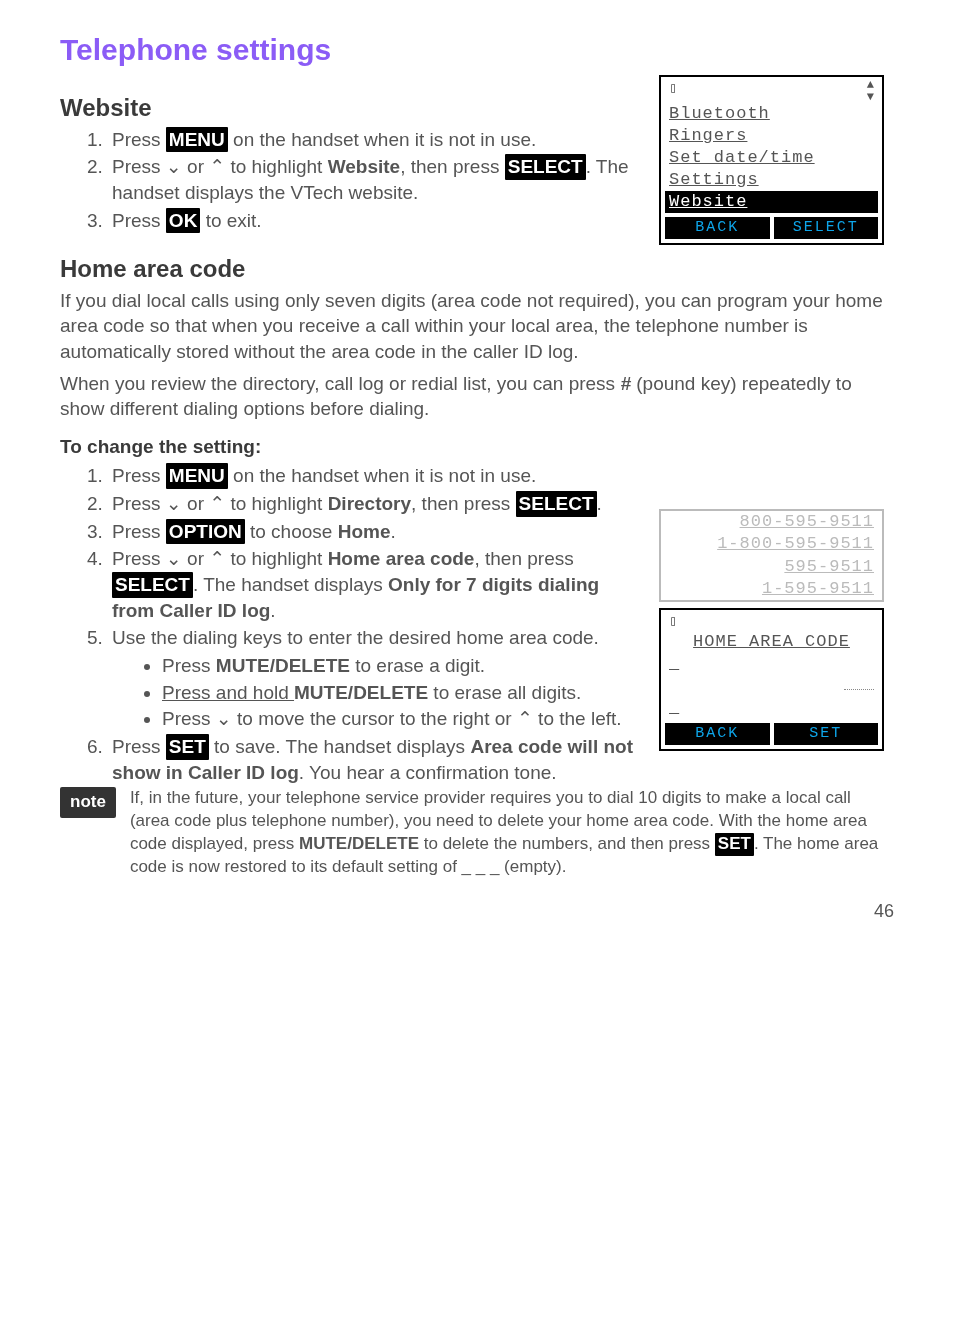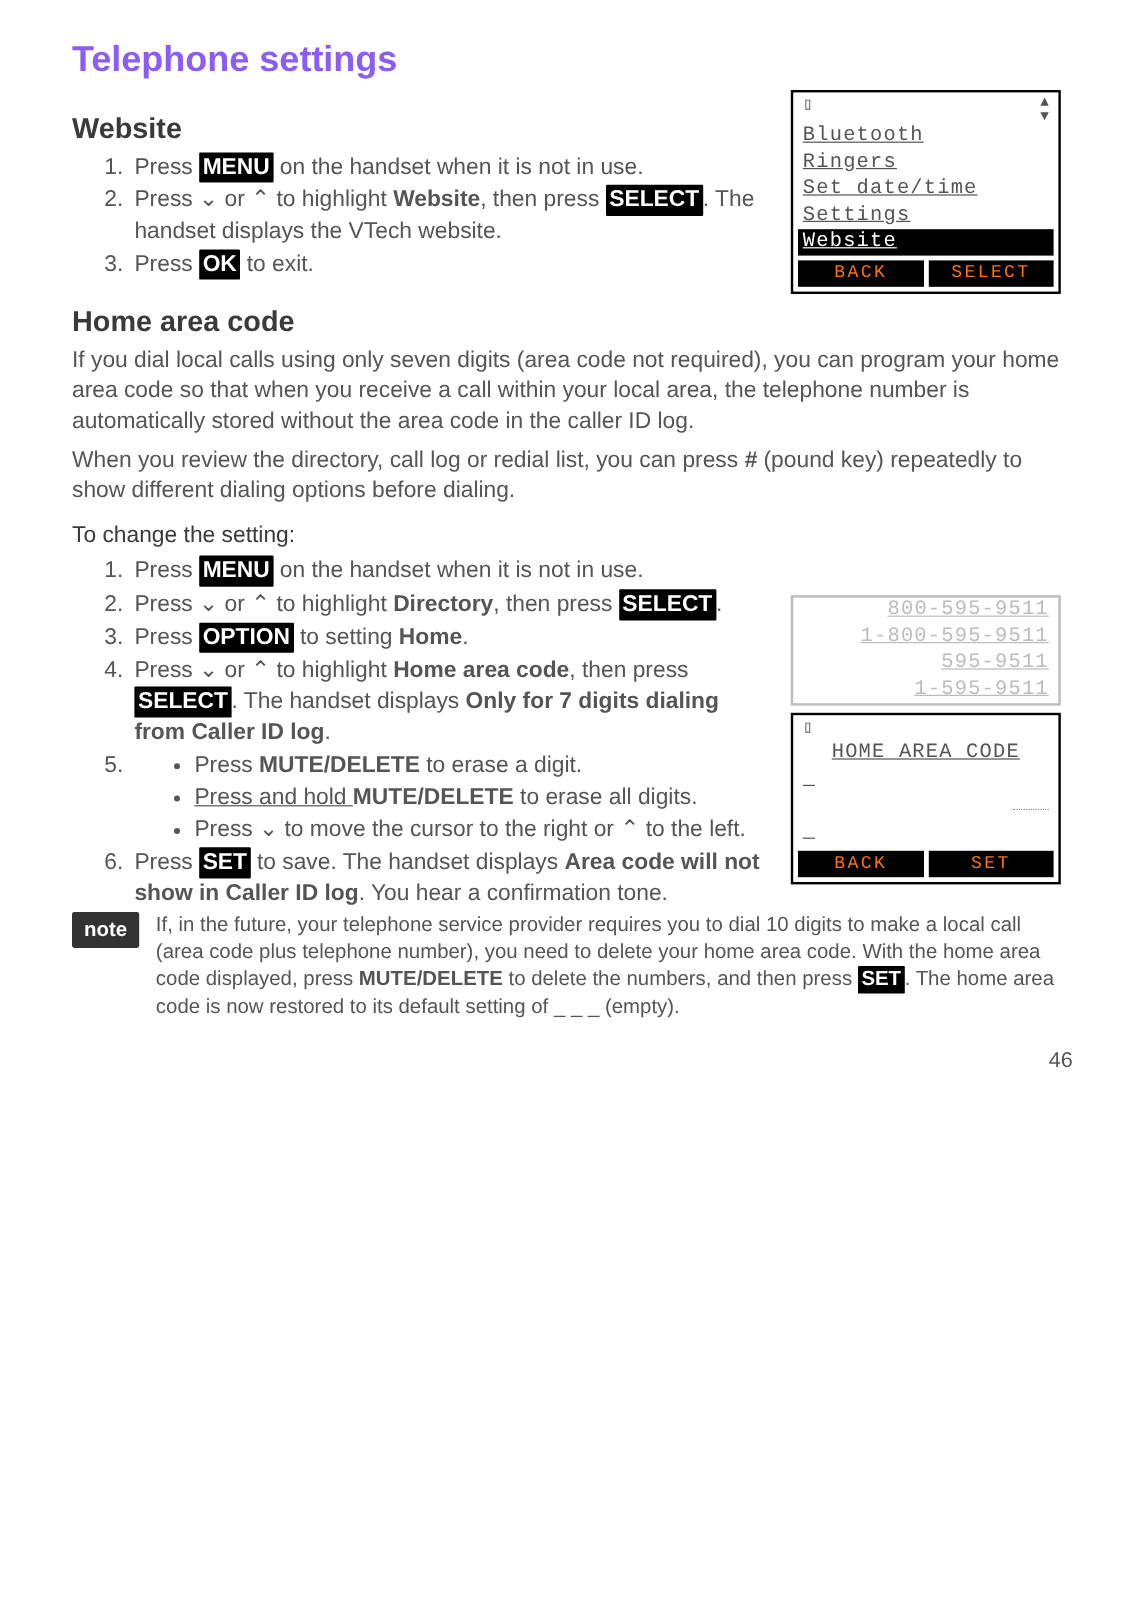"BACK" .soft > div { color: #f97316 -> #0ea5e9 }
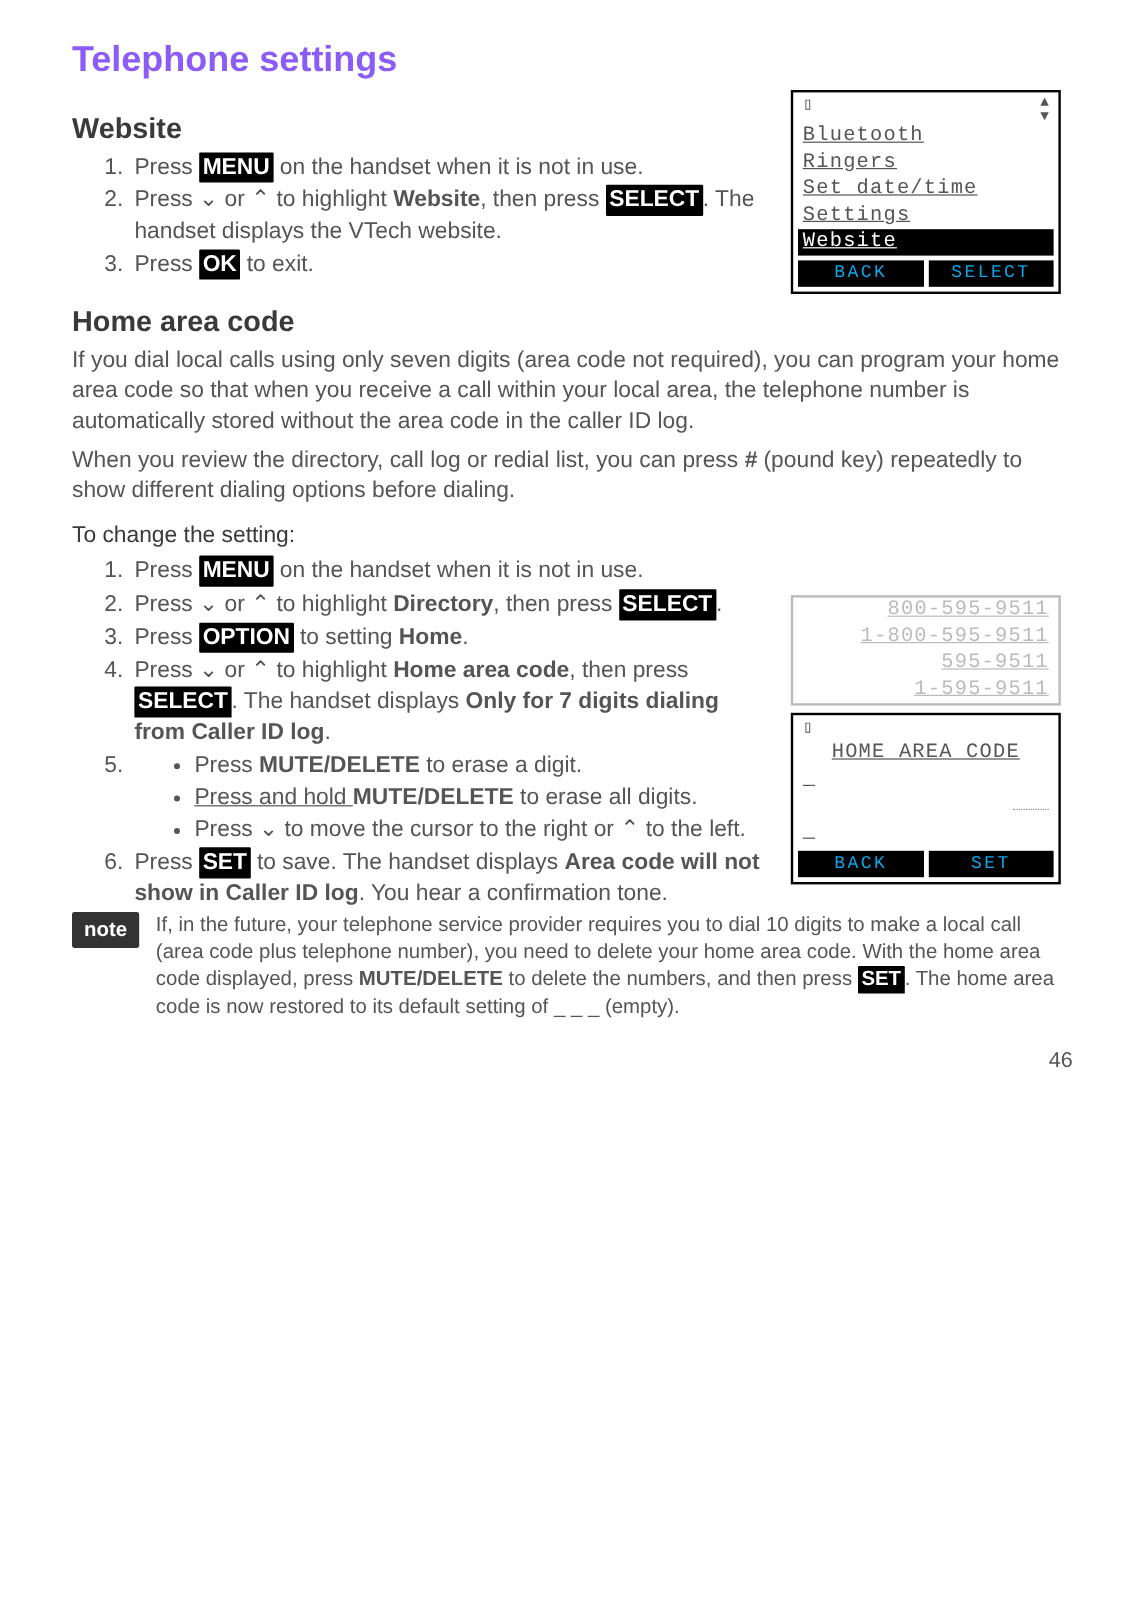"To change the setting:" h3 { font-weight: normal -> bold }
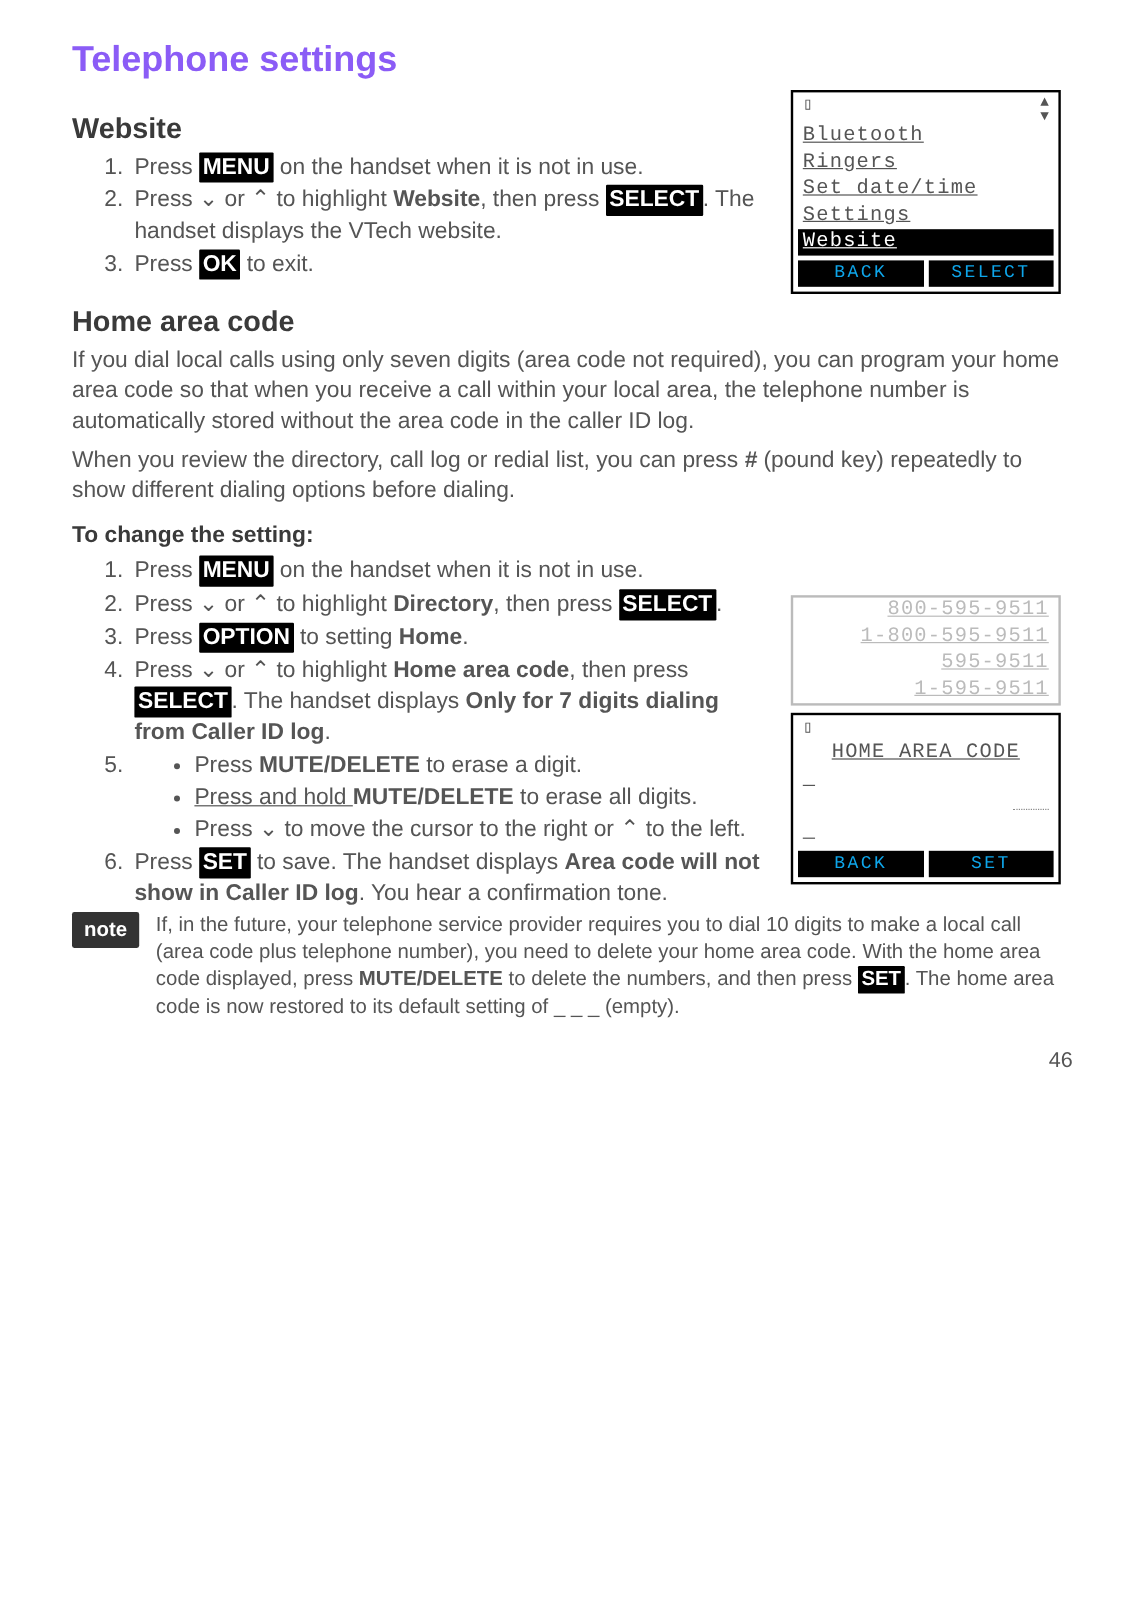"to setting" span { text: setting -> choose }
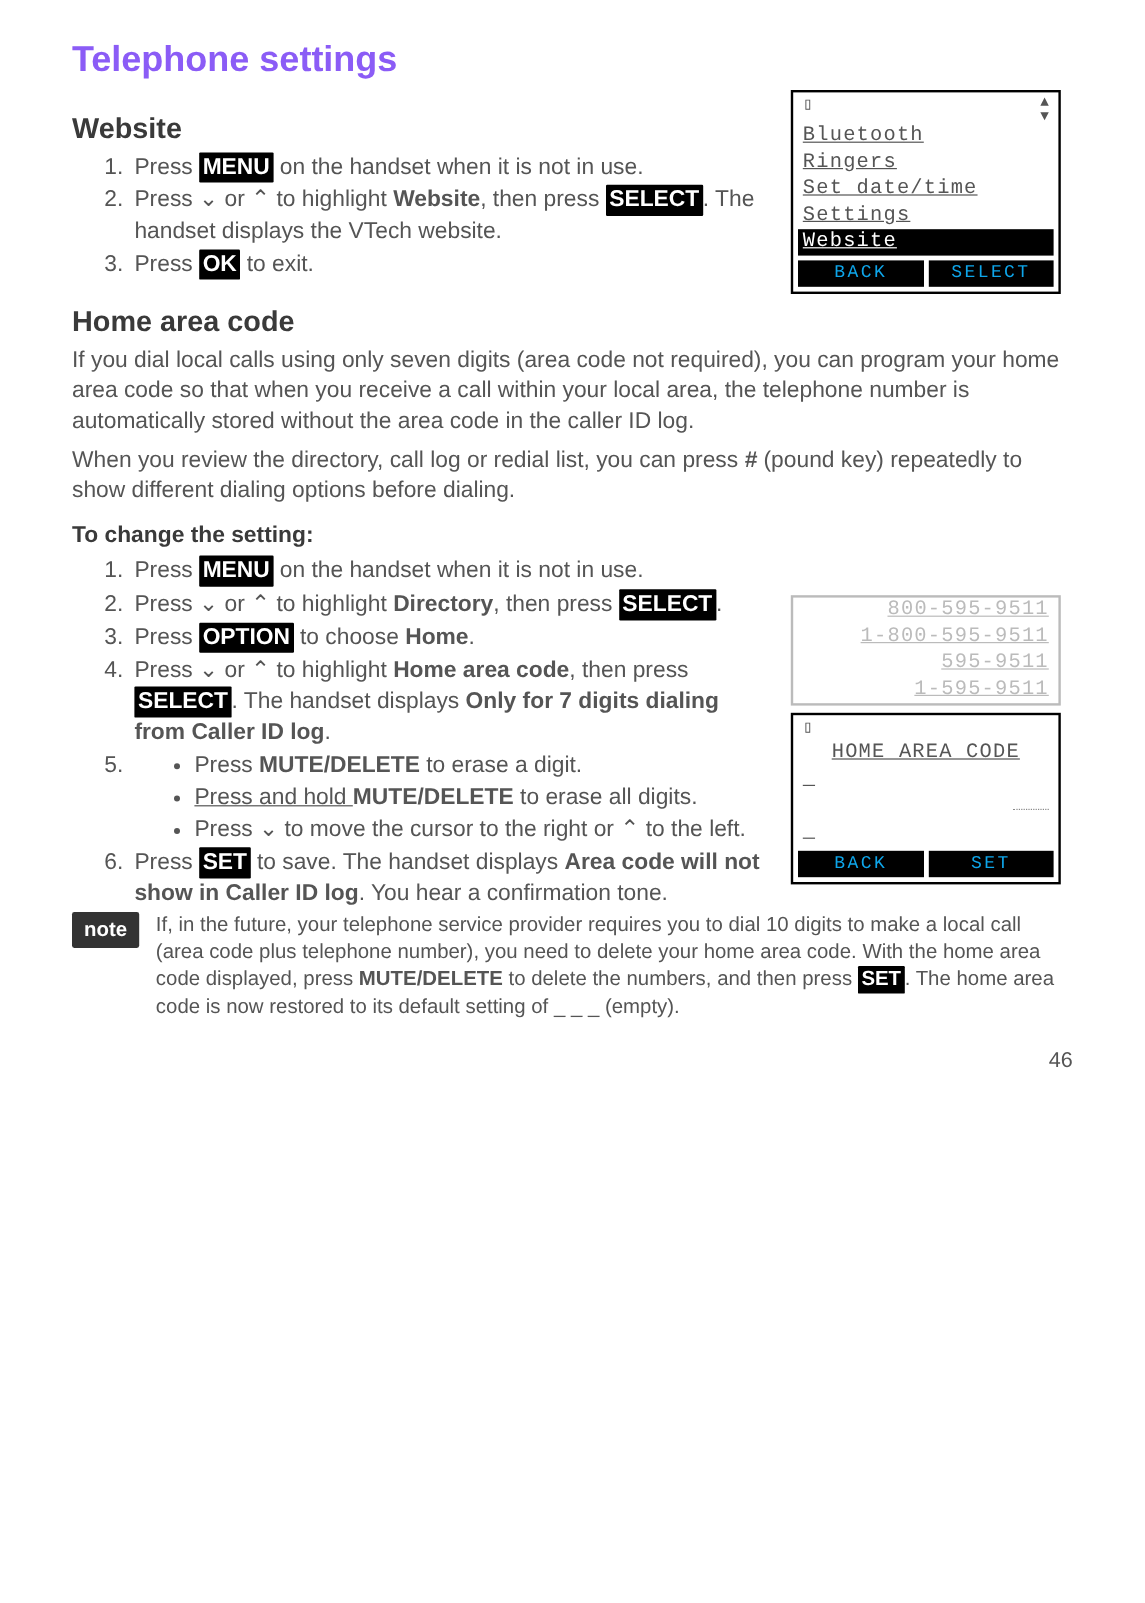"Use the dialing keys to" span { html: none -> <span>Use the dialing keys to enter the desired home area code.</span> }
